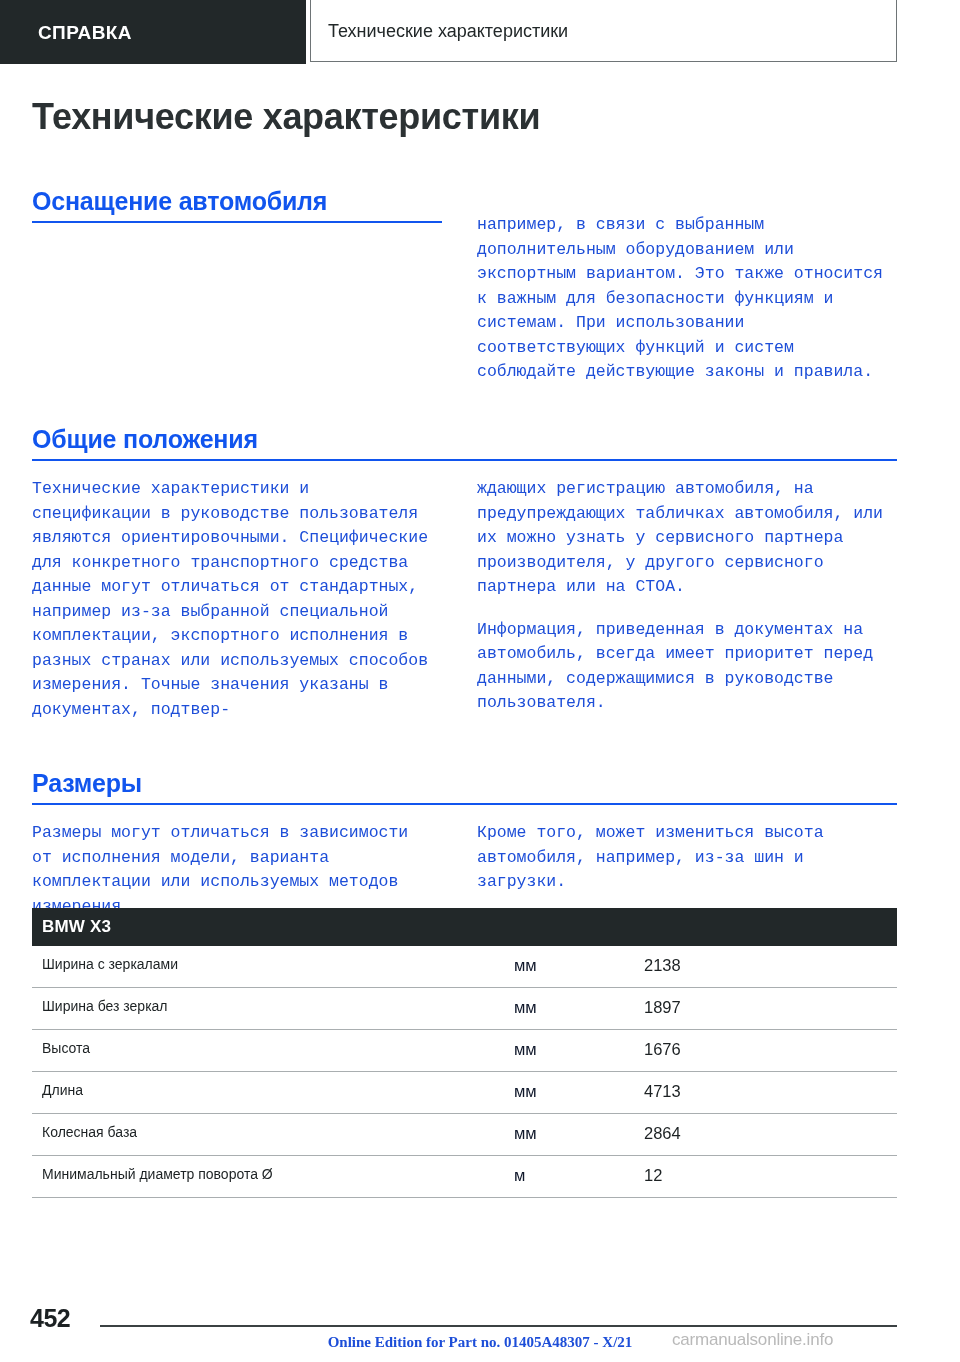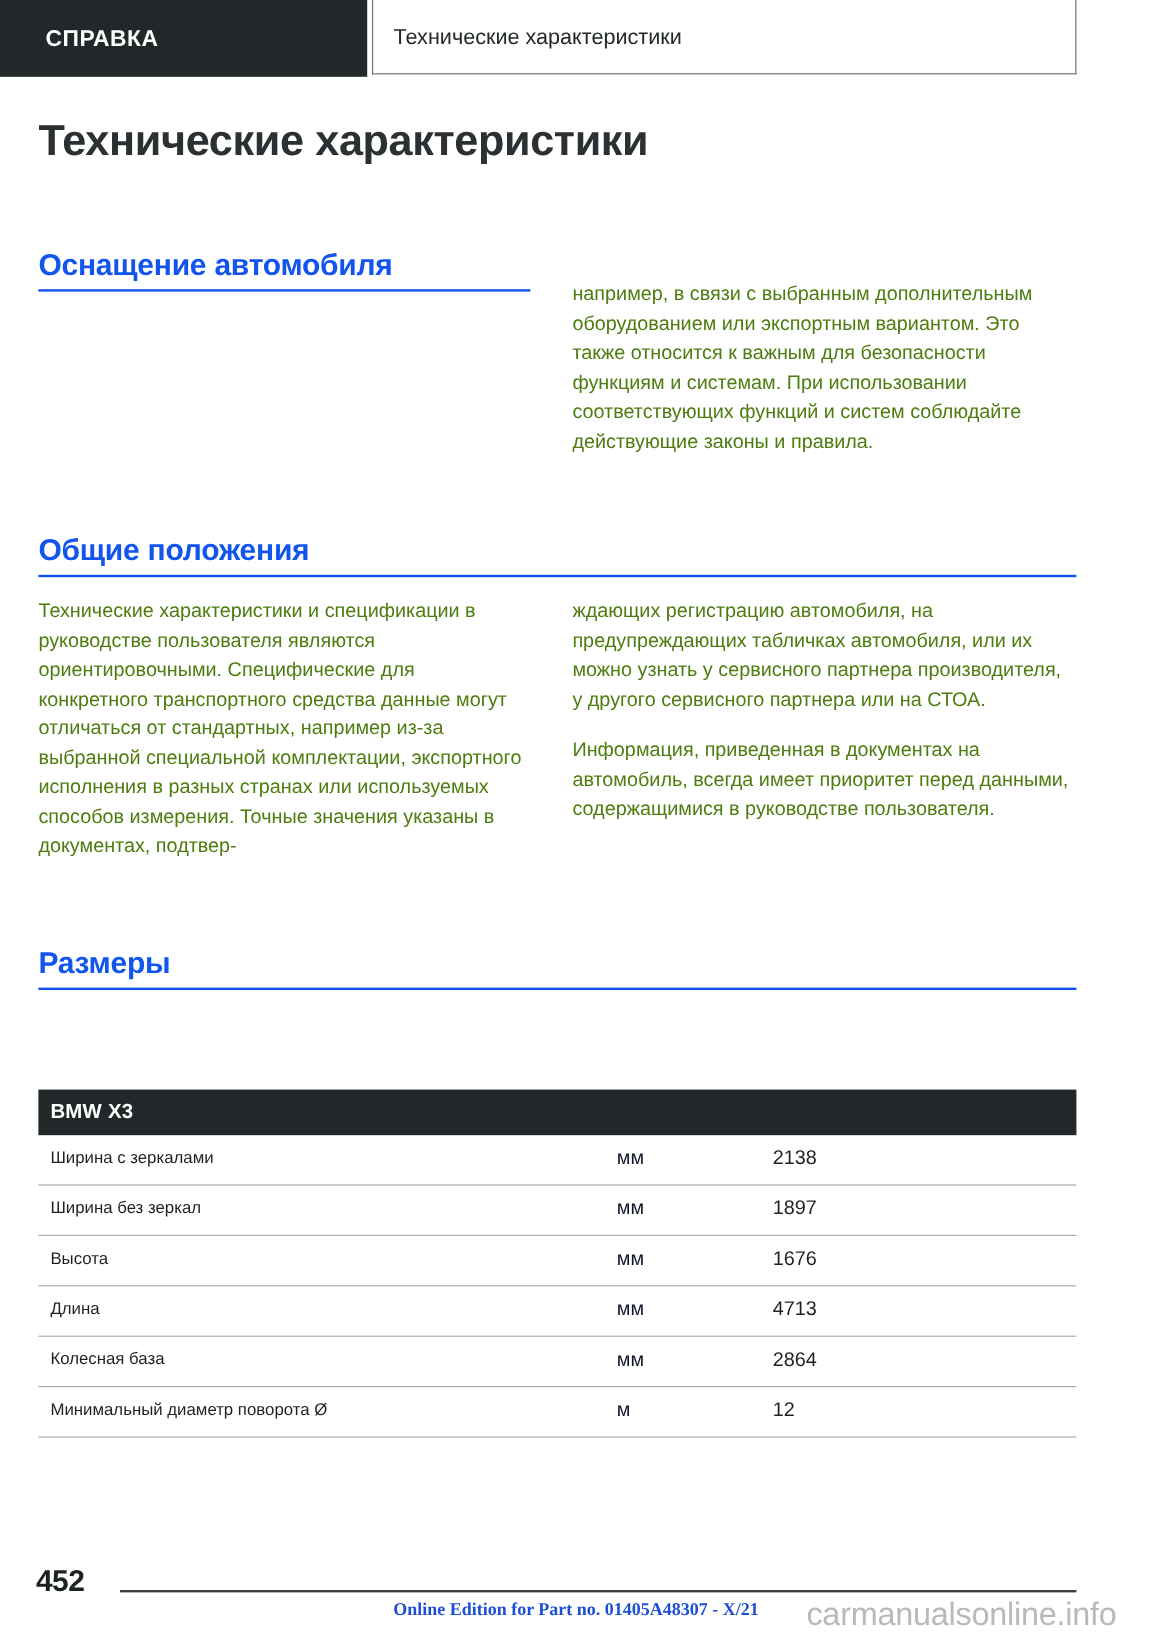"Оснащение автомобиля" .section { margin-top: 20px -> none }
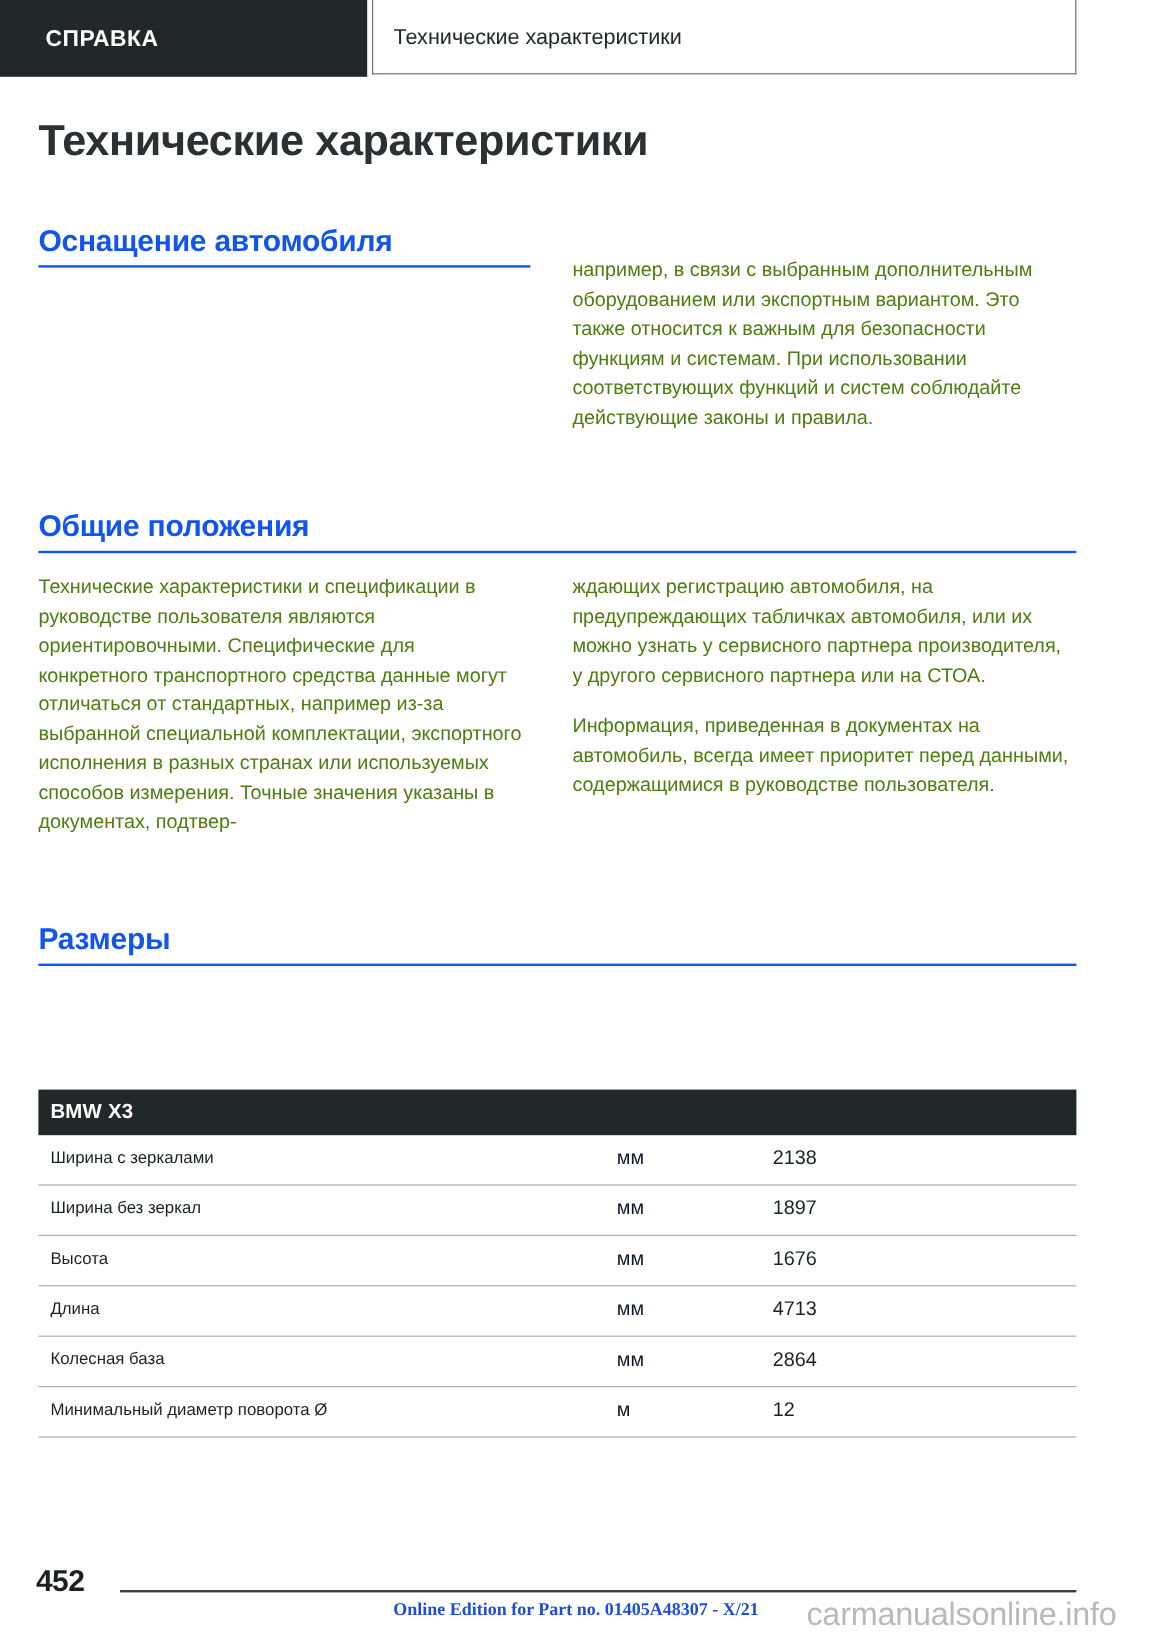"например, в связи с выбранным" .body-p { color: #4d7c0f -> #1d4ed8; font-family: none -> Liberation Mono, monospace }
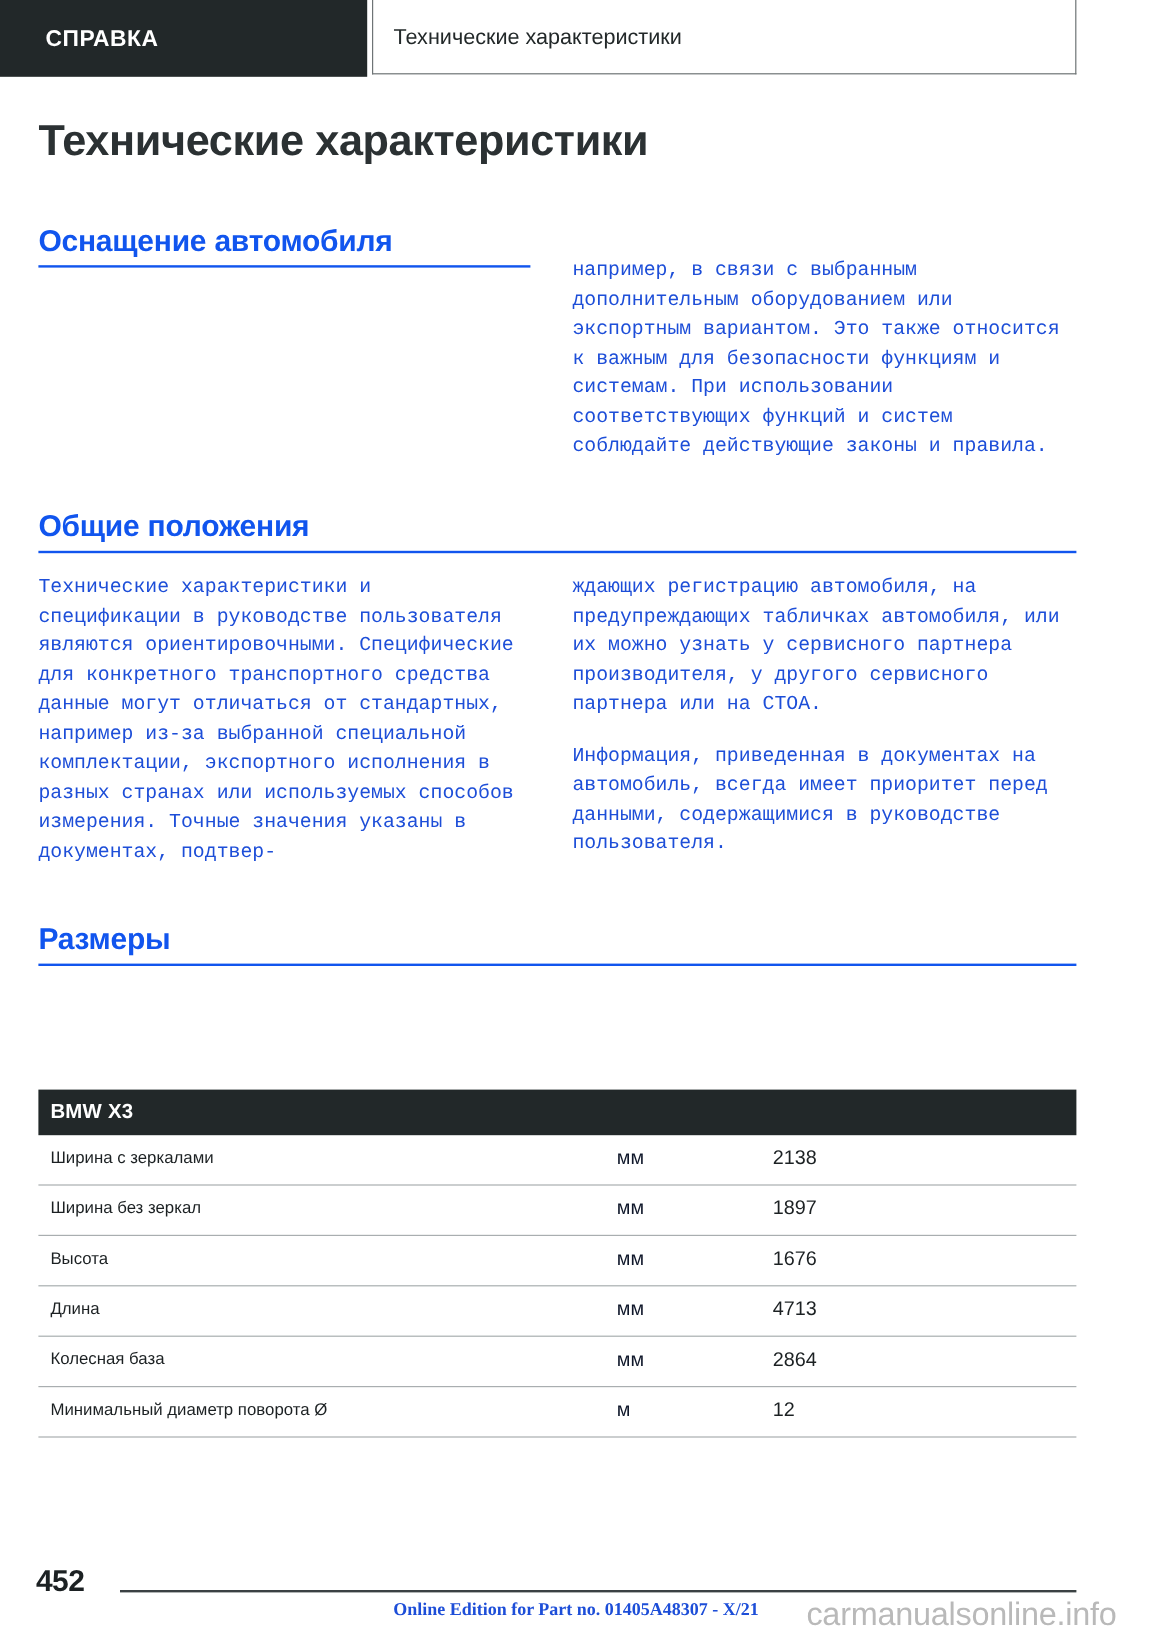"Размеры могут отличаться в зависимости" div.cols { html: none -> <div> <div> <p>Размеры могут отличаться в зависимости от исполнения модели, варианта комплектации или используемых методов измерения.</p> </div> <div> <p>Кроме того, может измениться высота автомобиля, например, из-за шин и загрузки.</p> </div> </div> }
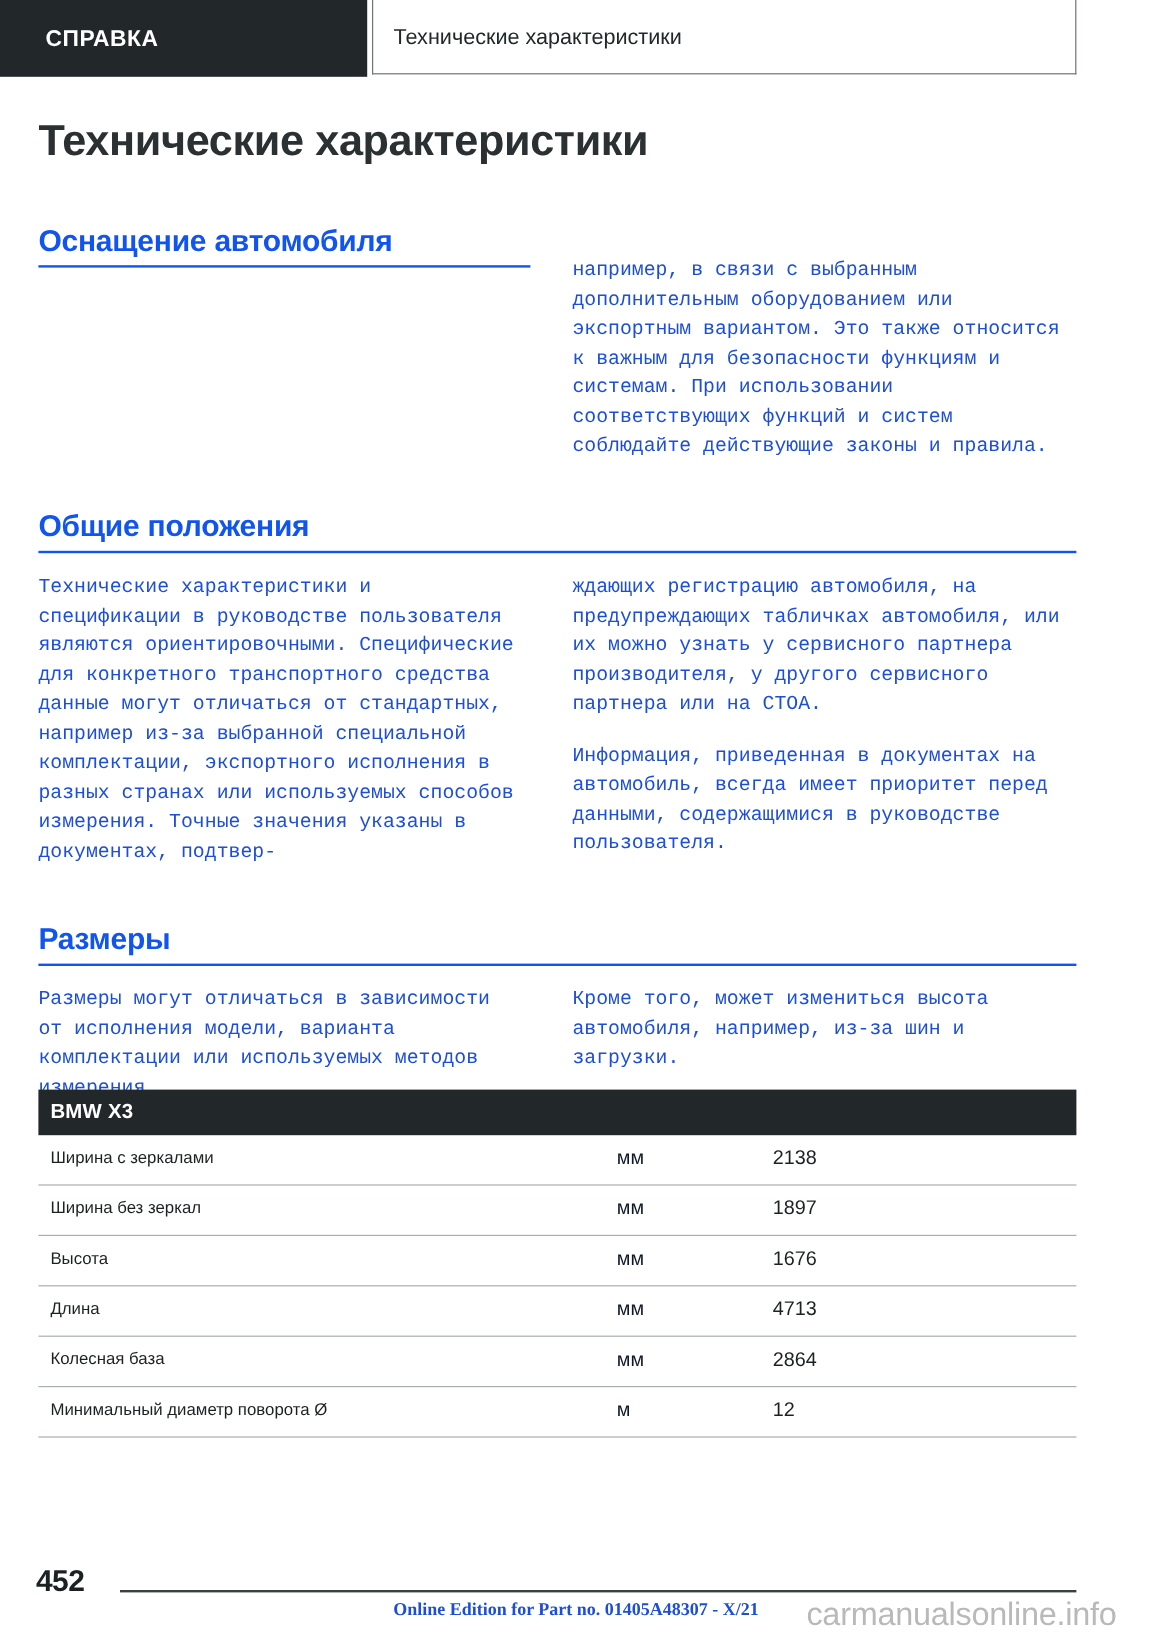"carmanualsonline.info" #footer-watermark { font-size: 27px -> 17px }
